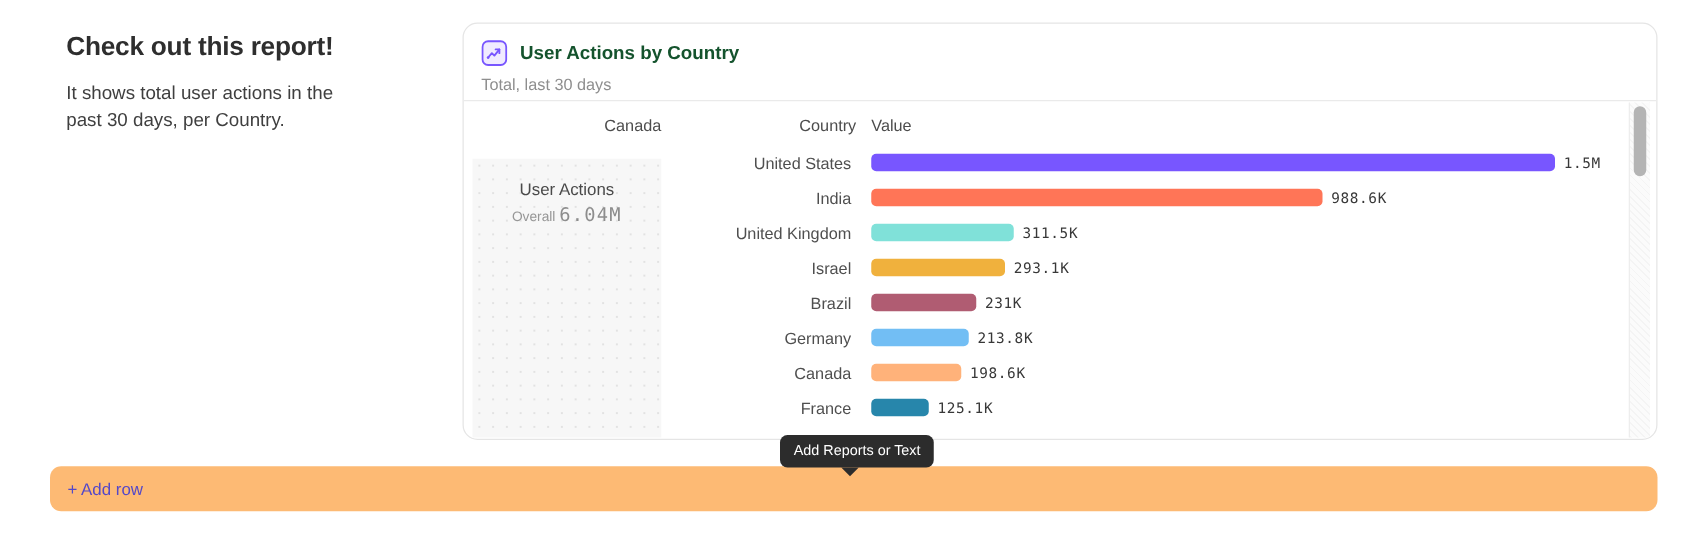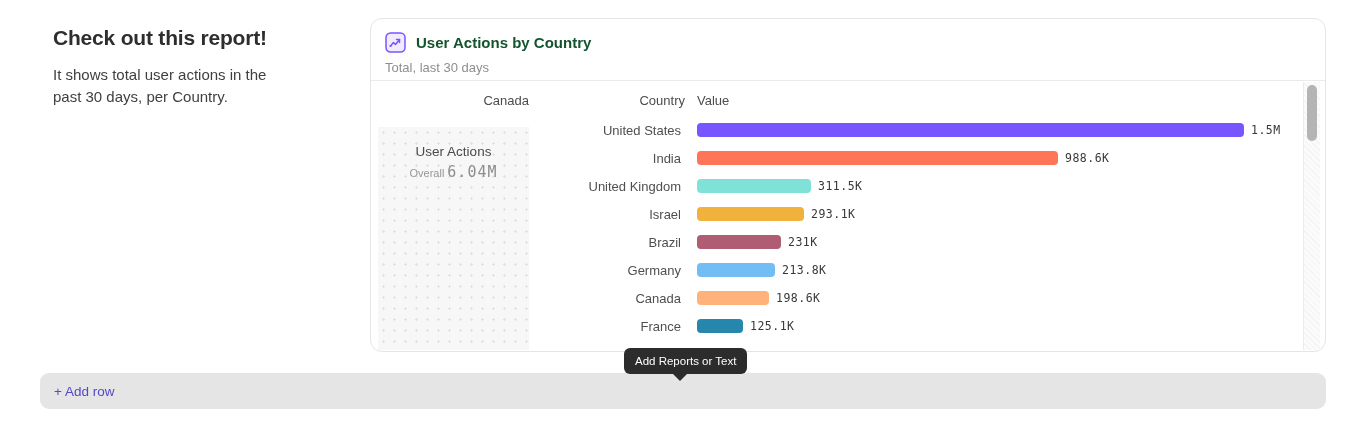"+ Add row" .add-row-bar { background: #e5e5e5 -> #fdba74 }
